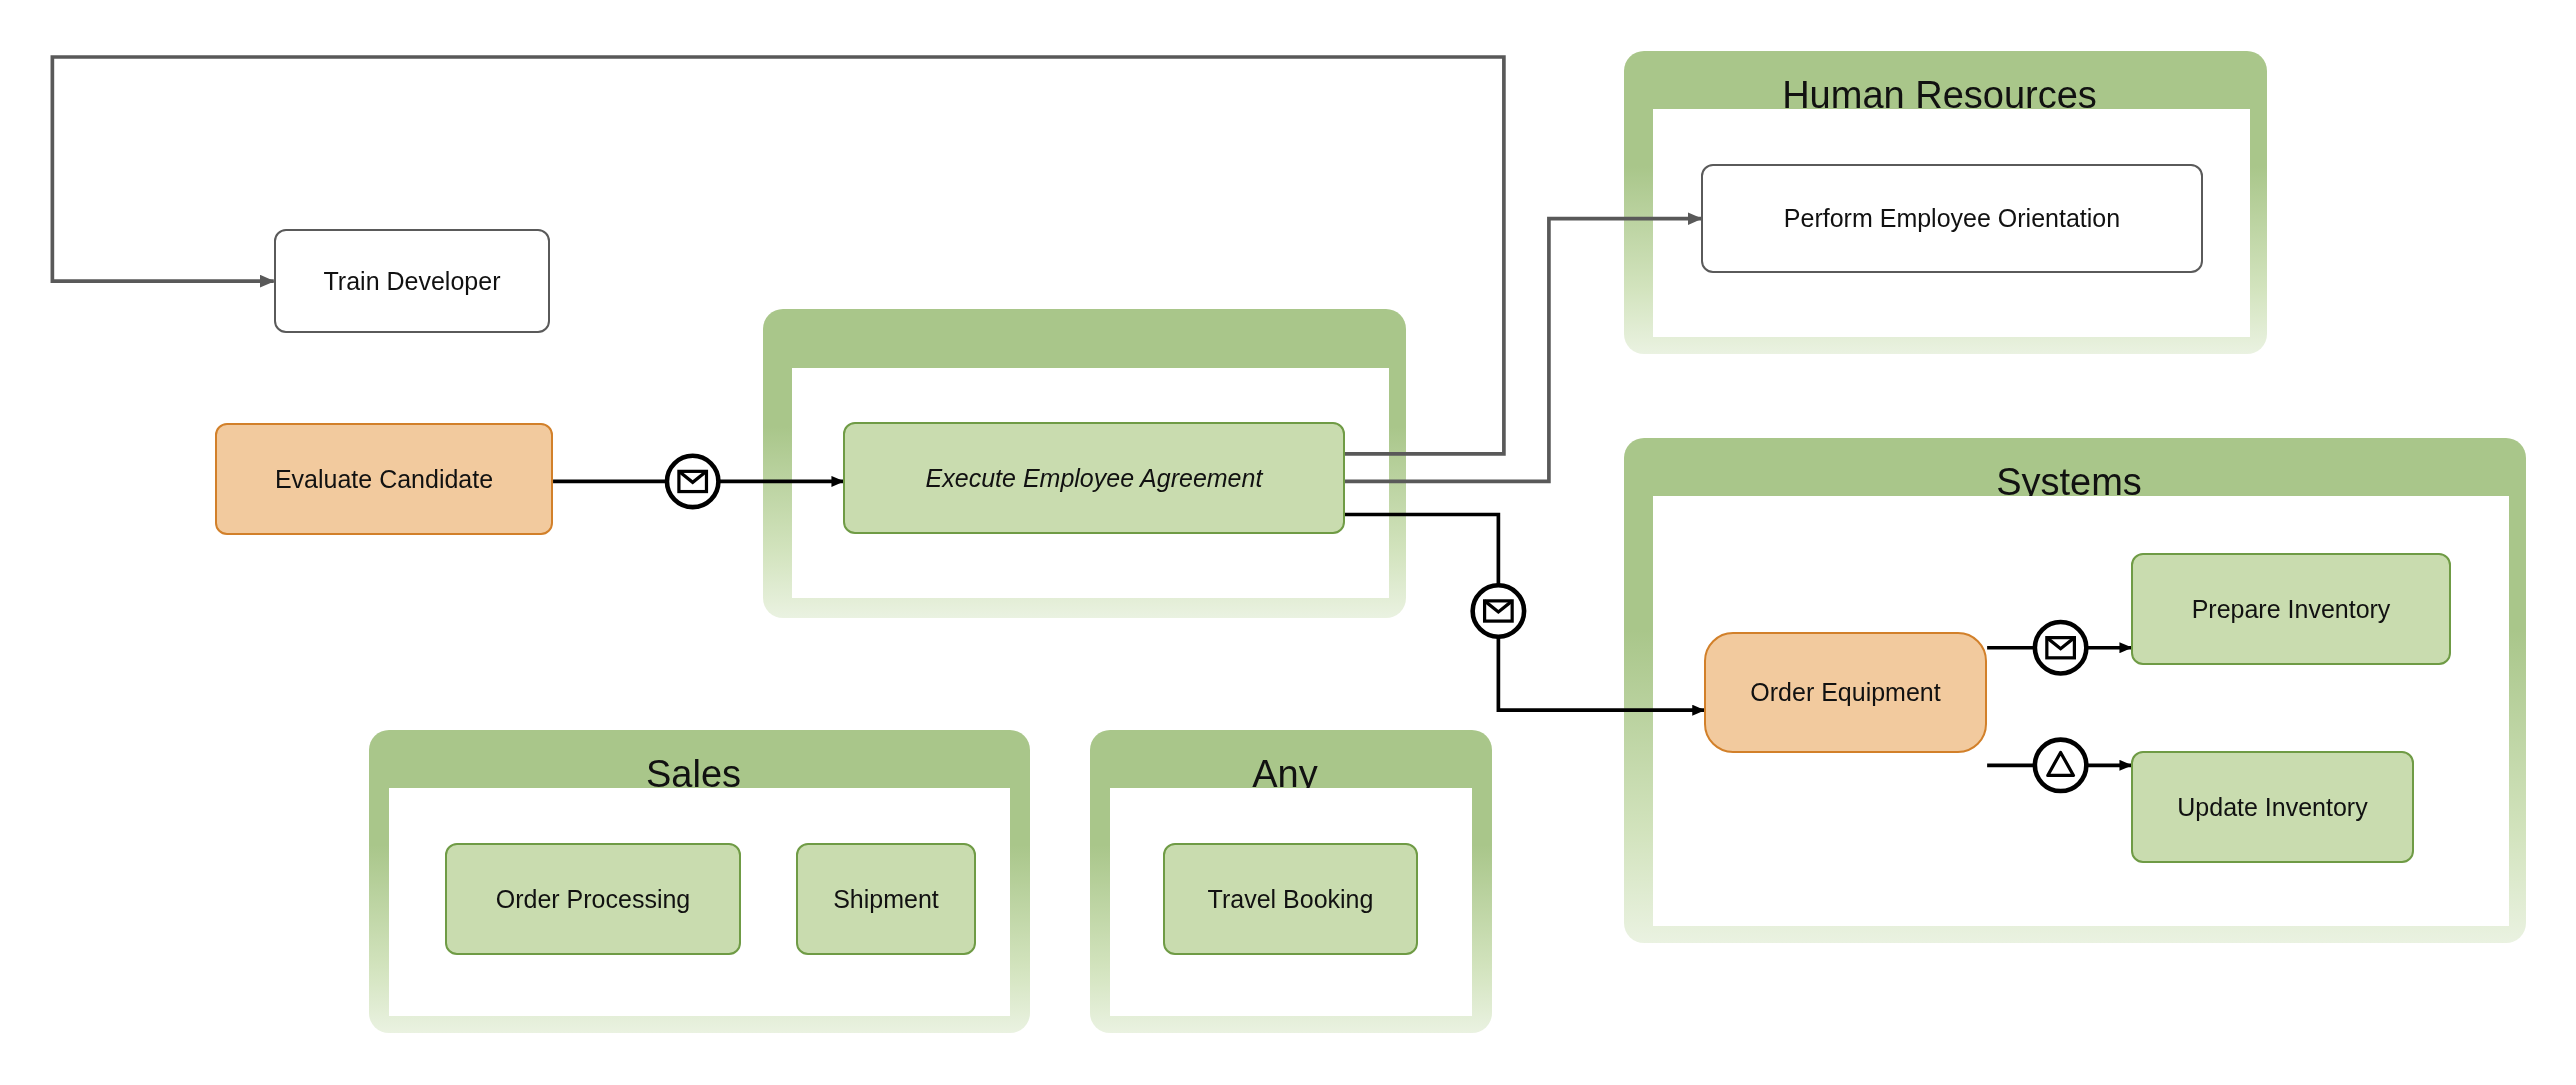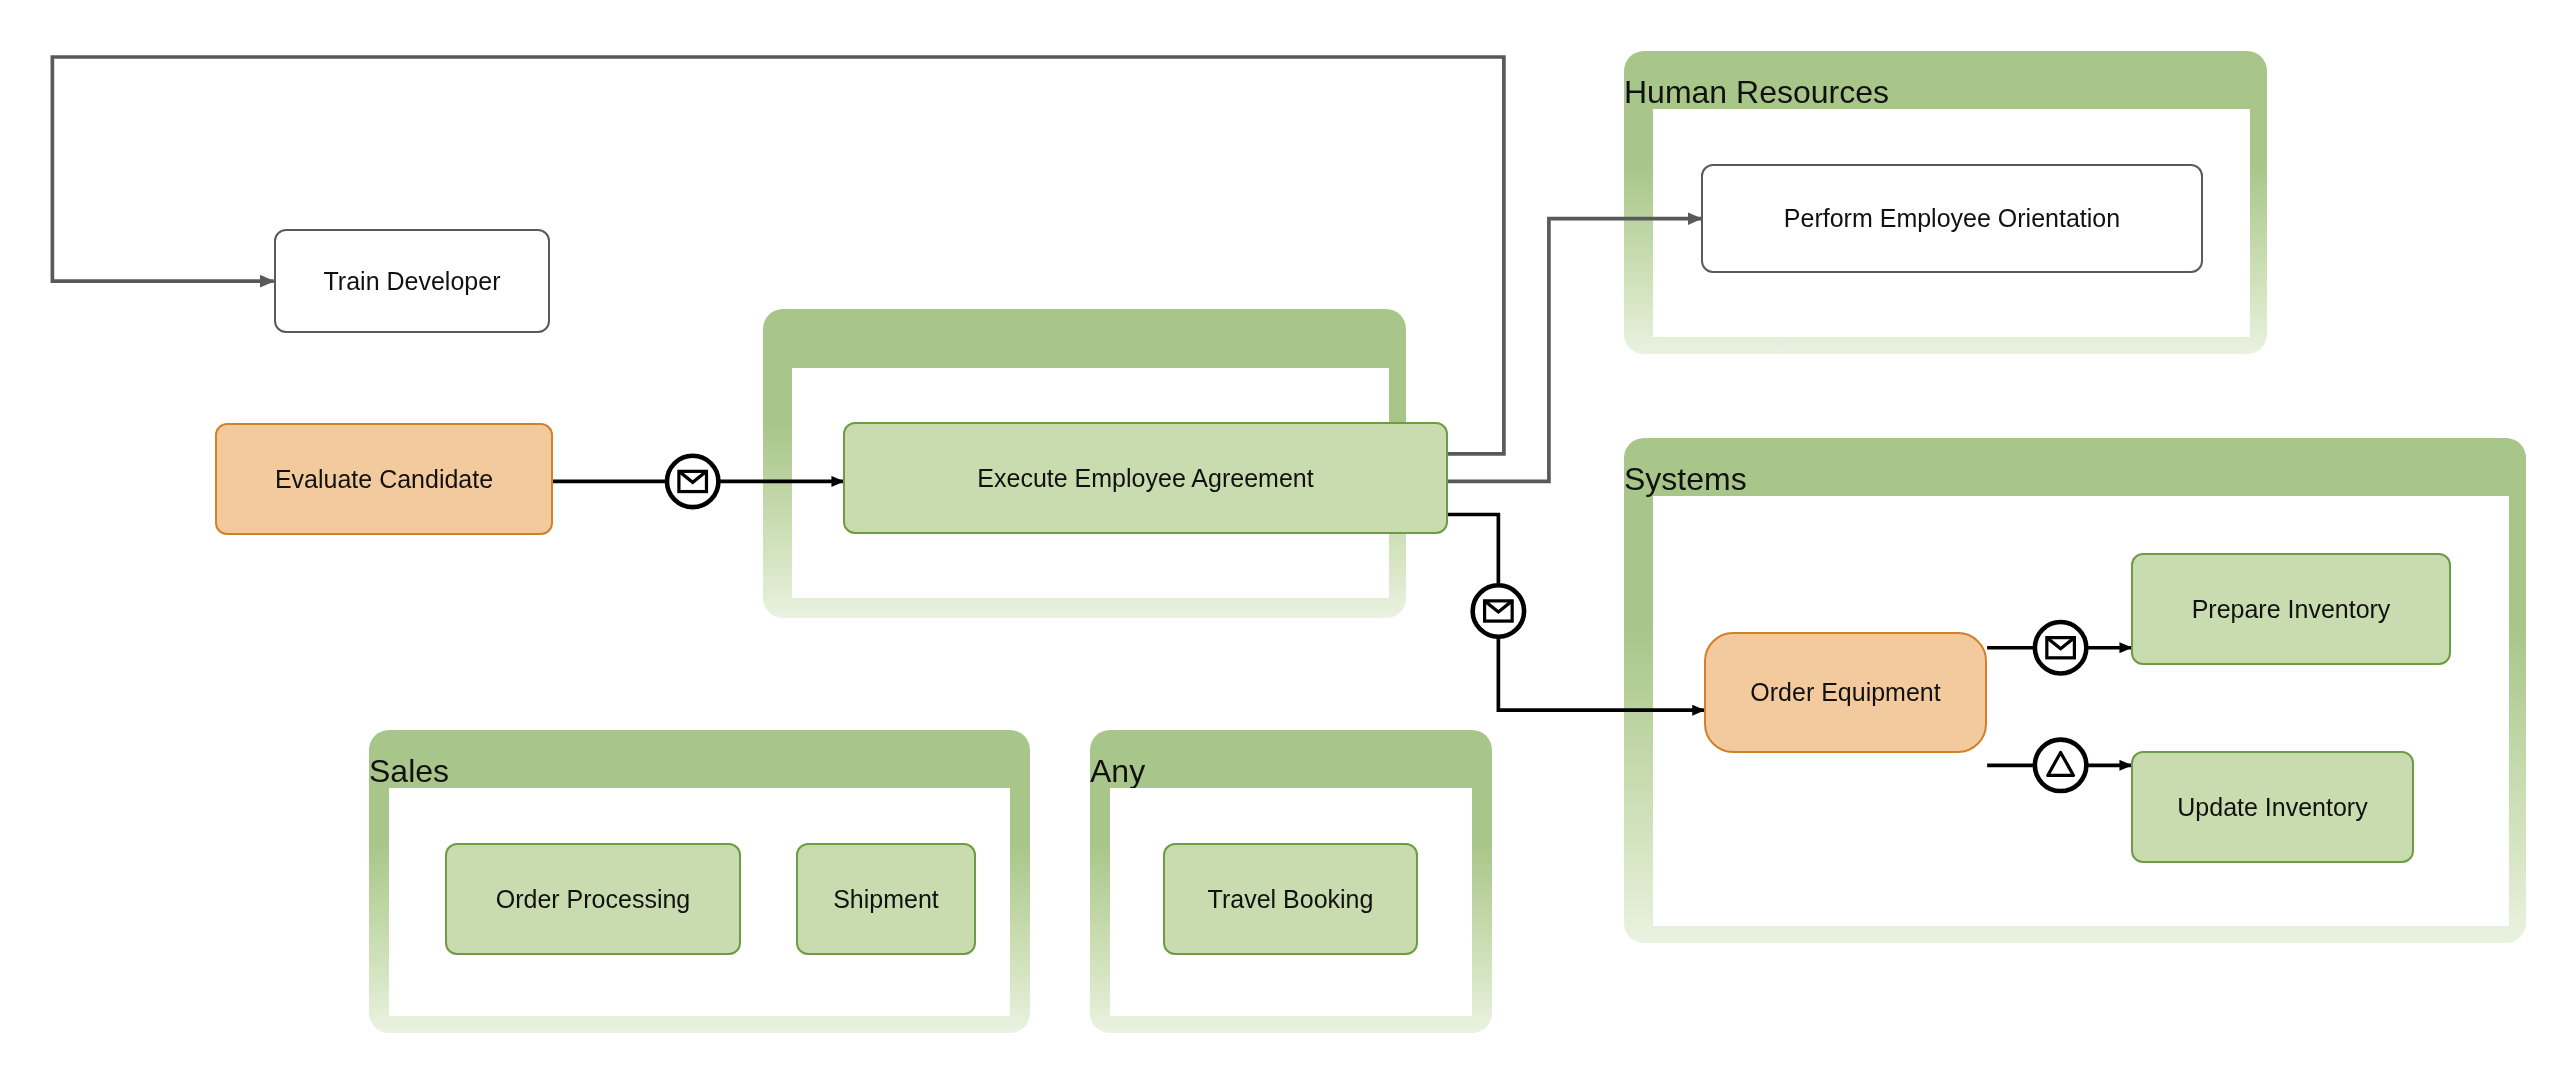"Human Resources" .pool-title { font-size: 32px -> 38px; text-align: left -> center }
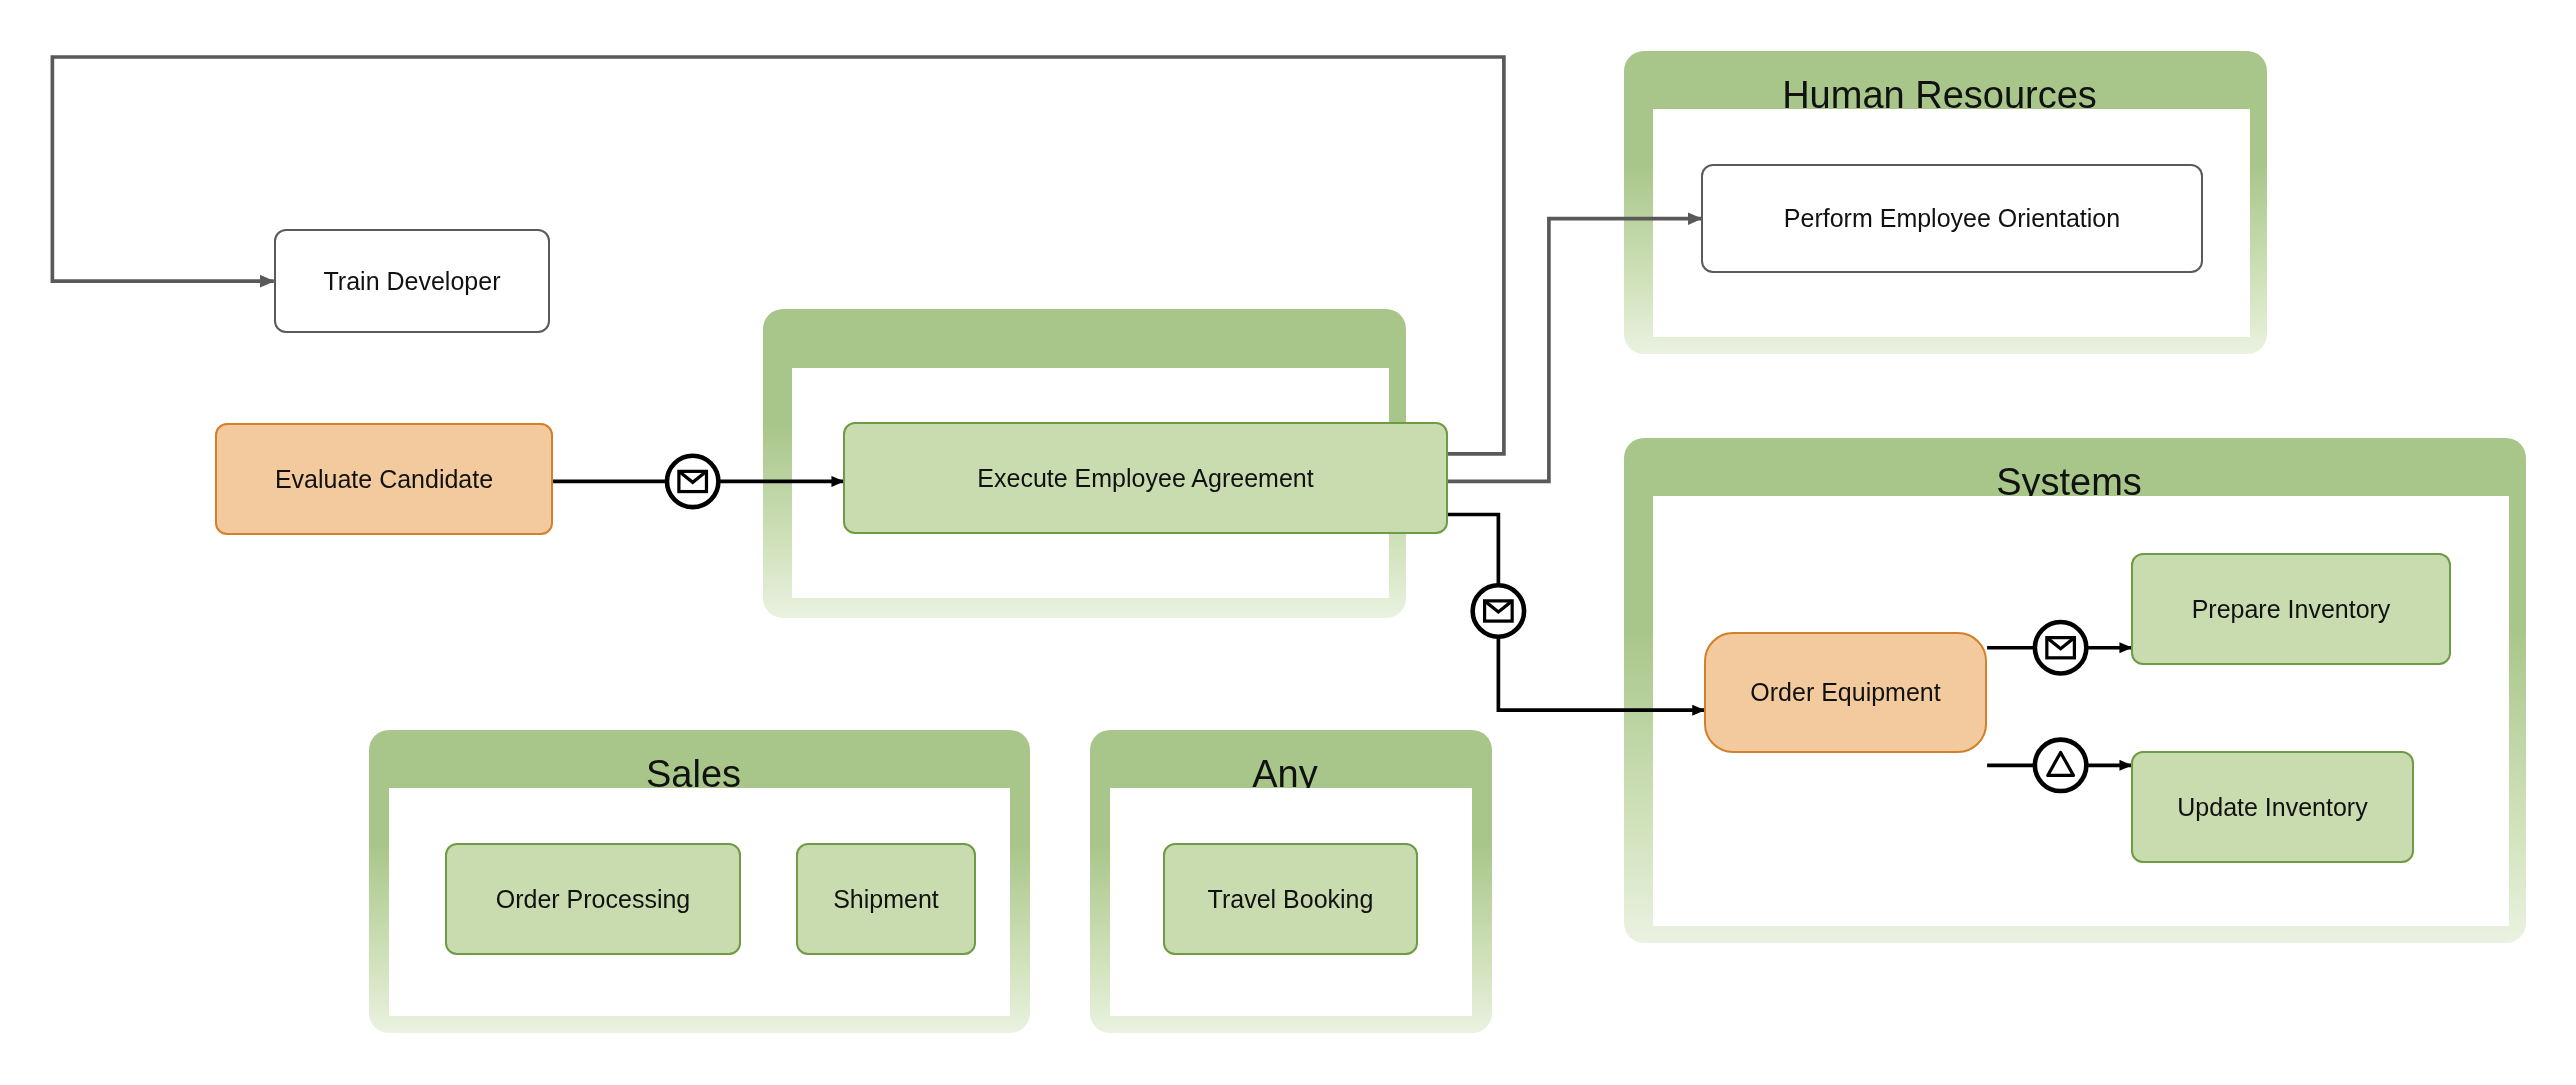"Execute Employee Agreement" div.task { font-style: none -> italic; width: 605px -> 502px }
